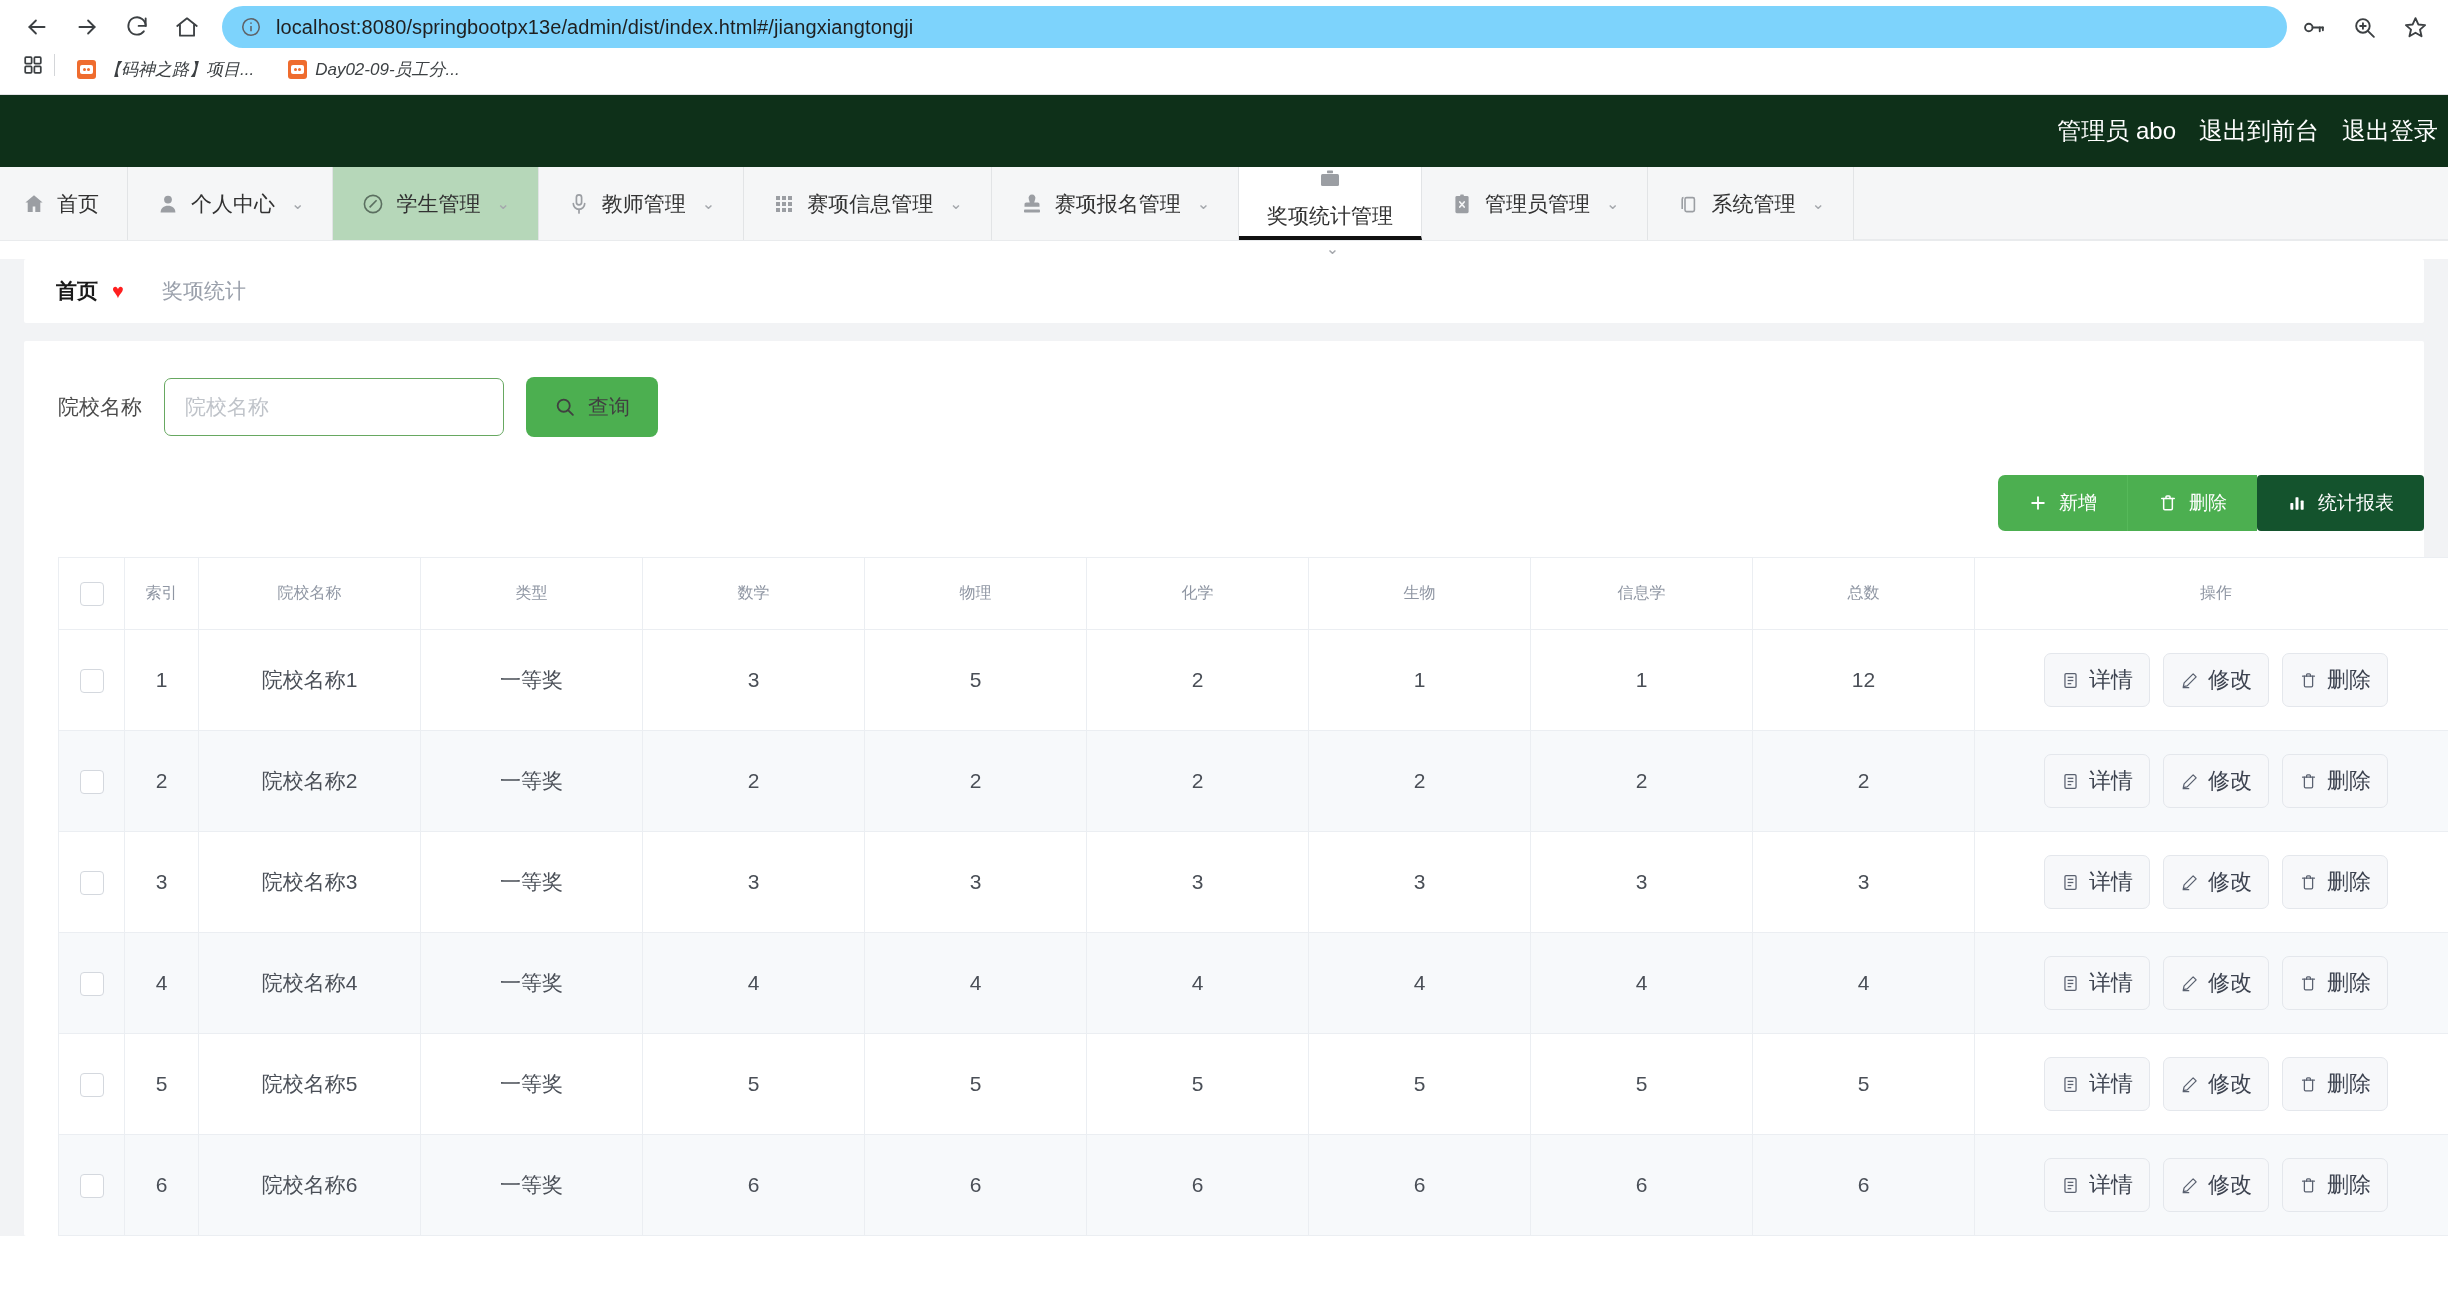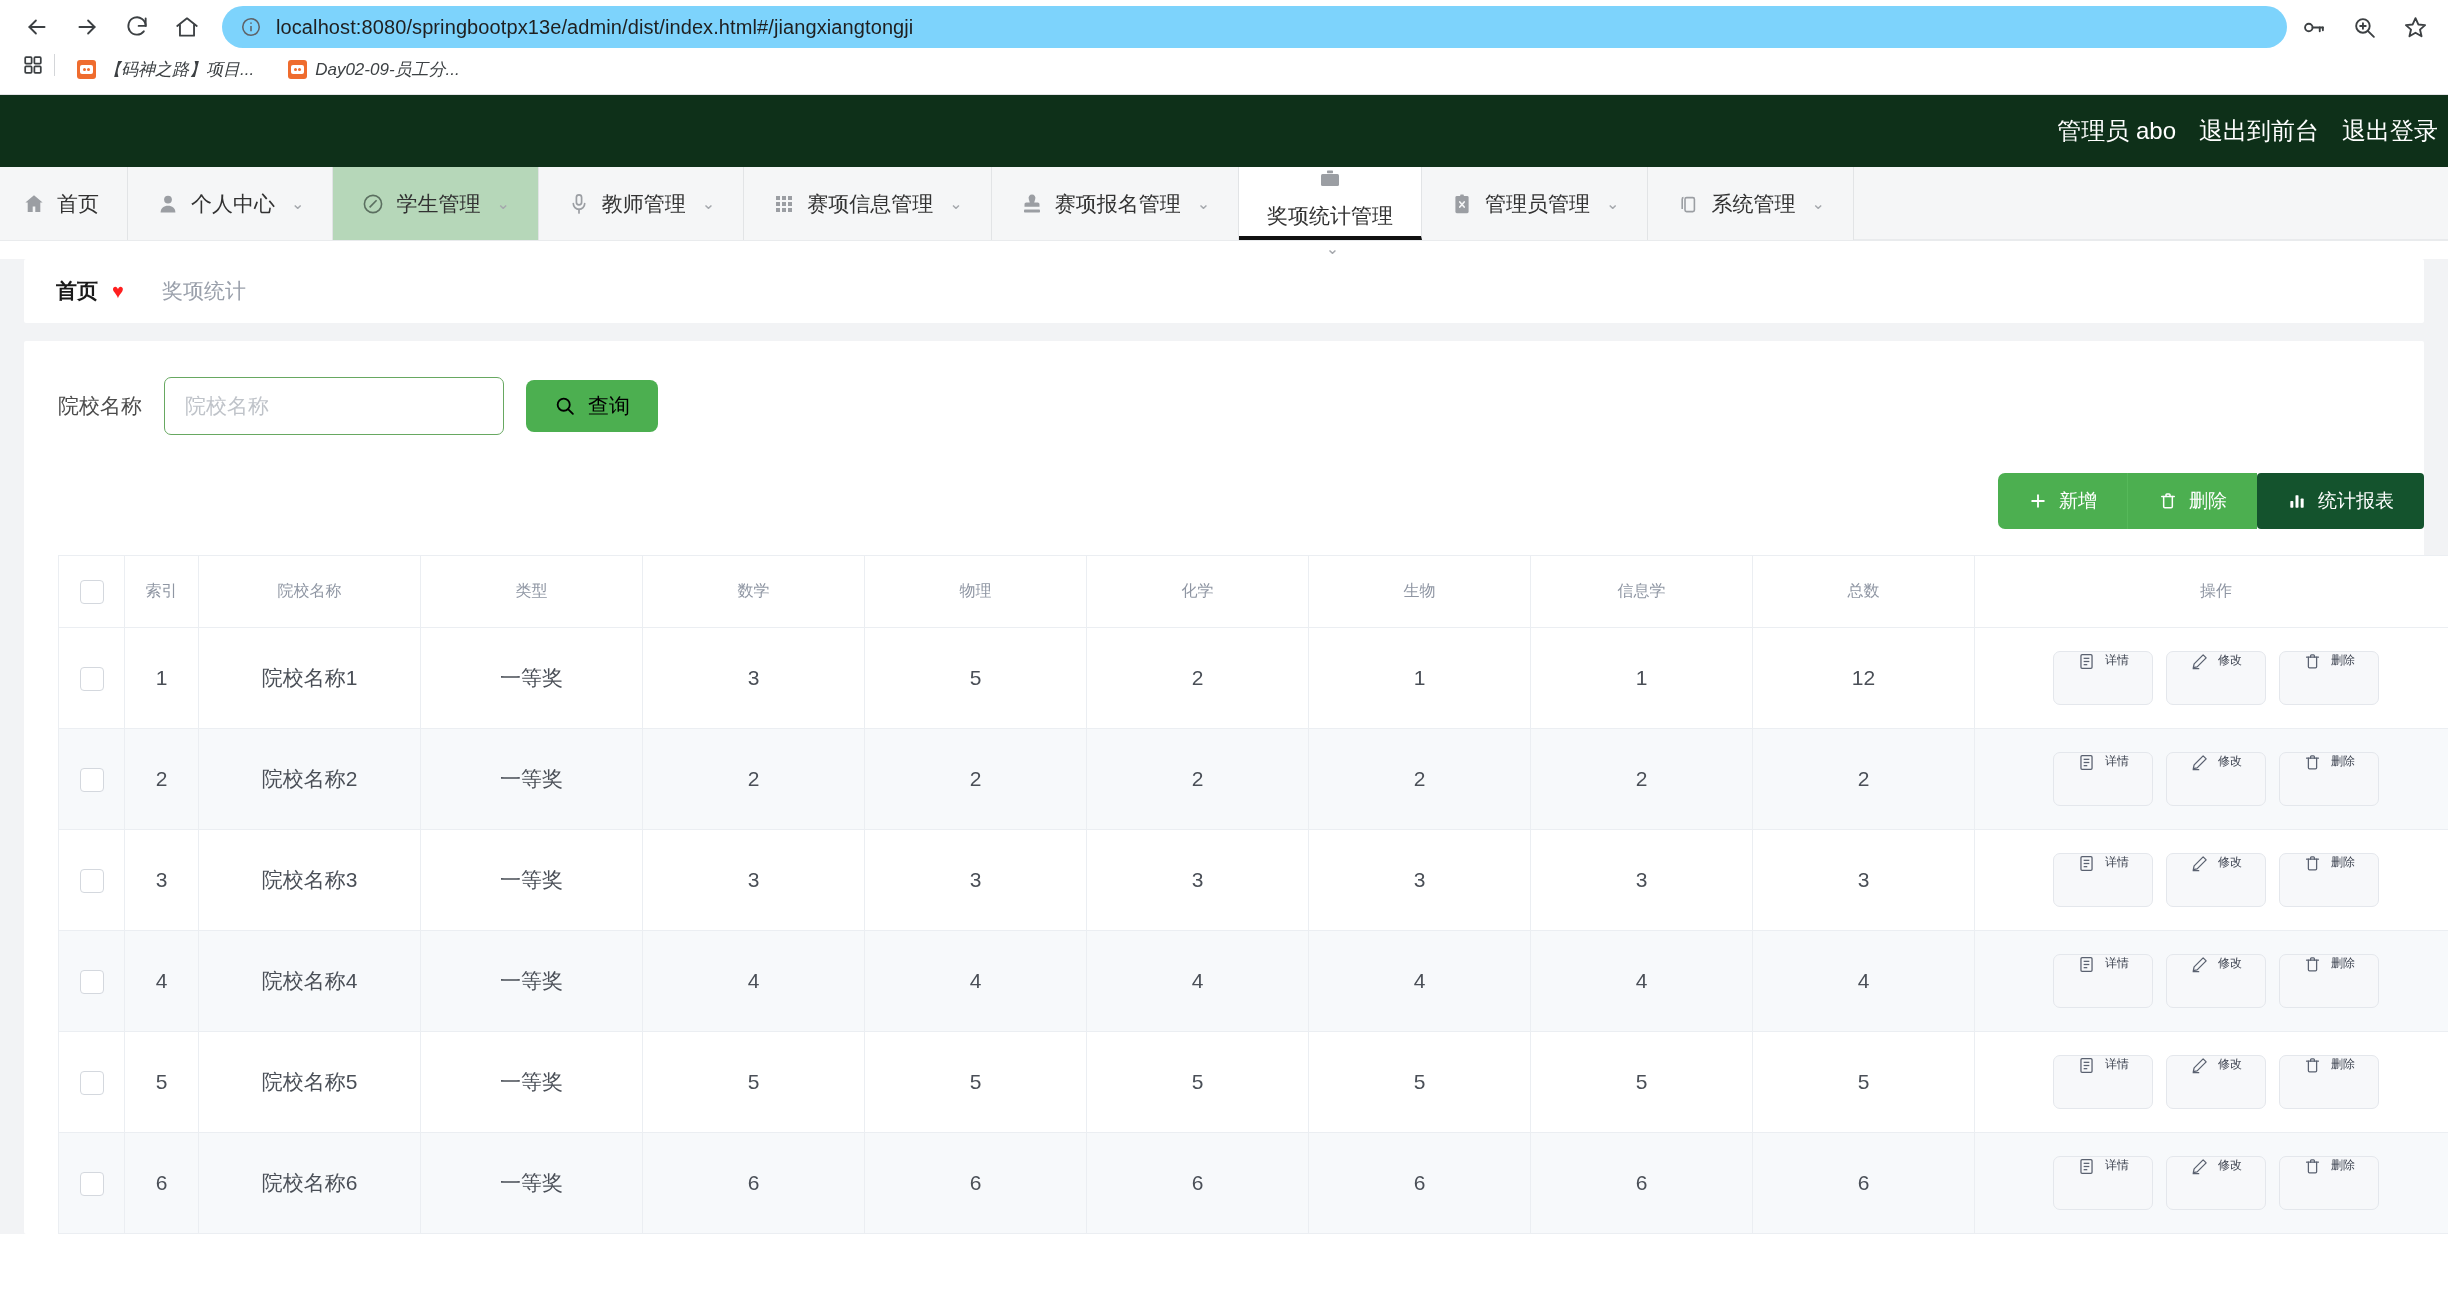"查询" .btn-query { color: #000000 -> #404040; height: 52px -> 60px }
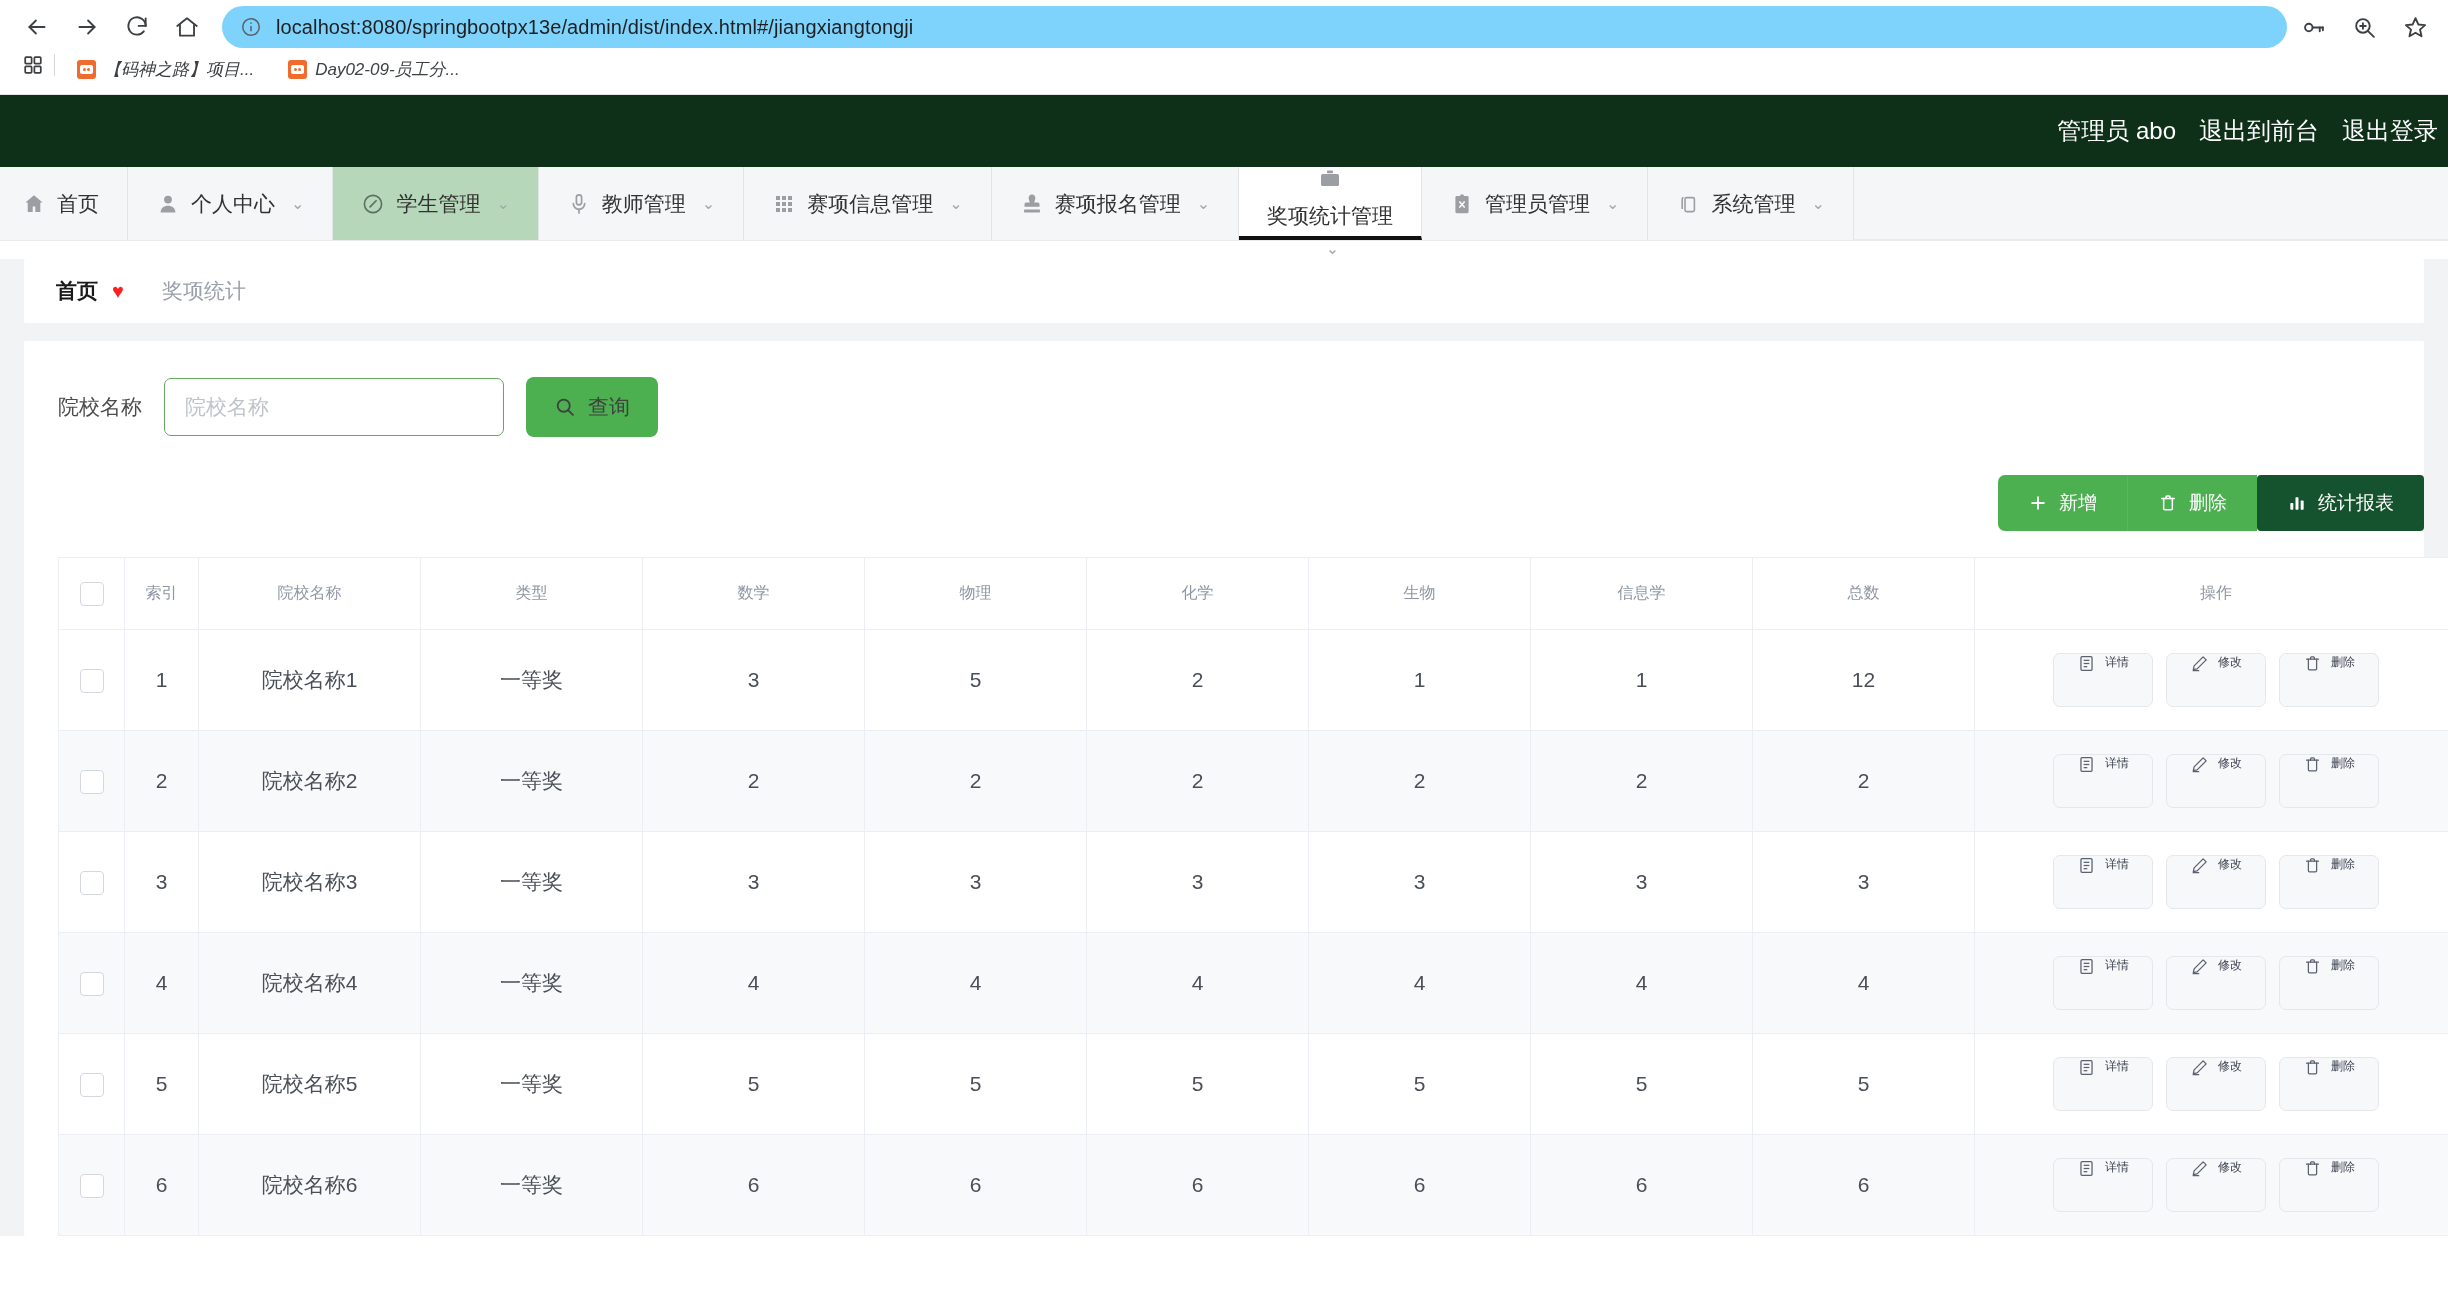"详情" .row-btn { align-items: flex-start -> center; font-size: 12px -> 22px }
